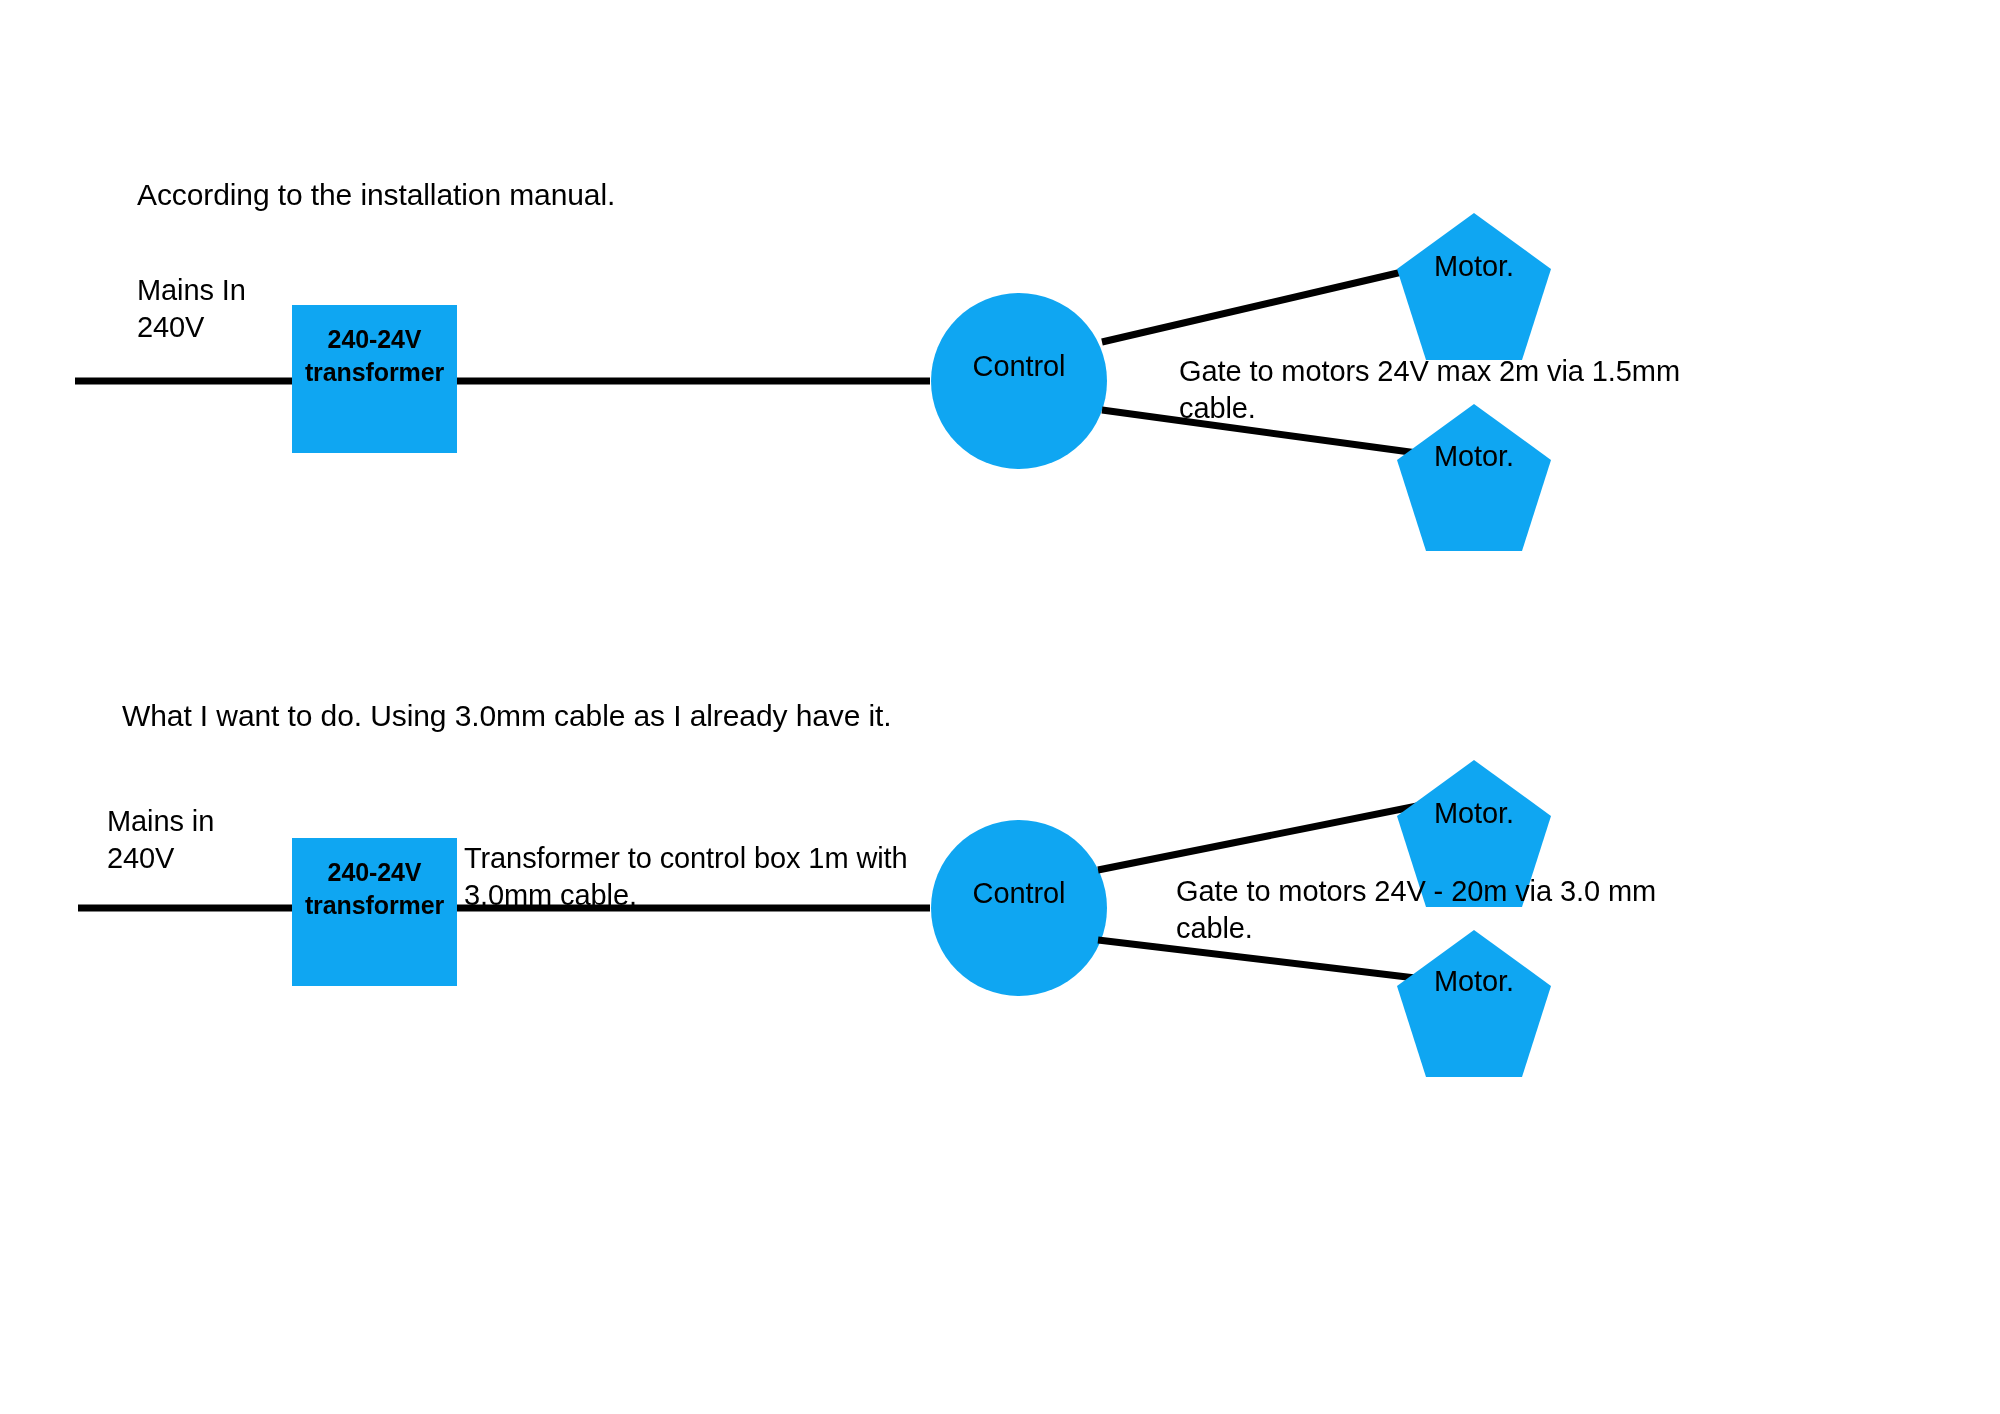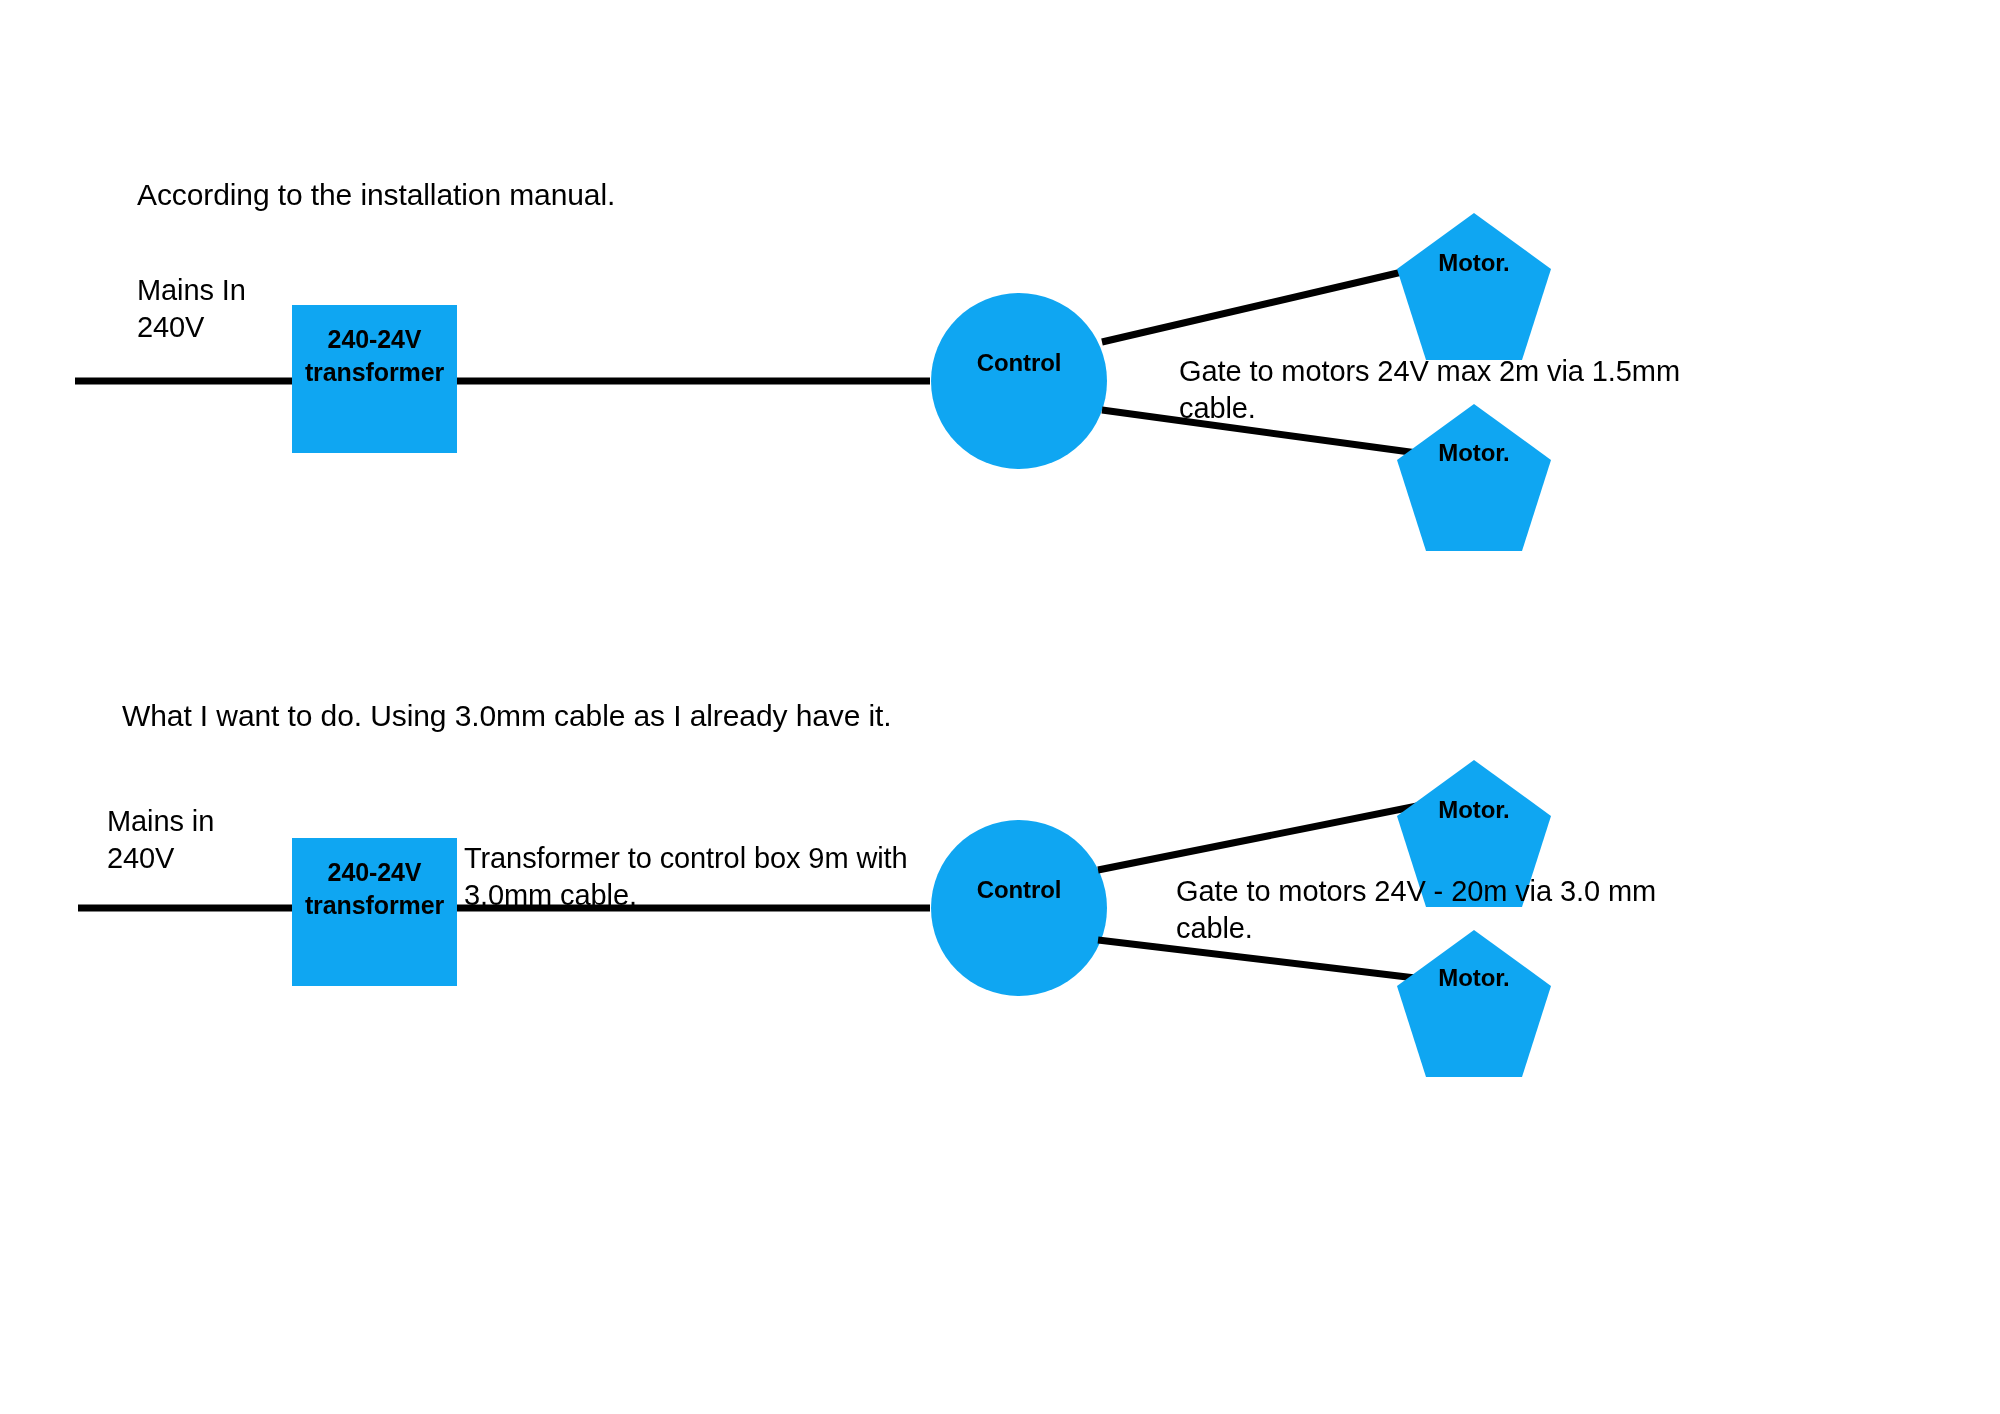"Motor." .node-label { font-size: 24px -> 29px; font-weight: 700 -> 400 }
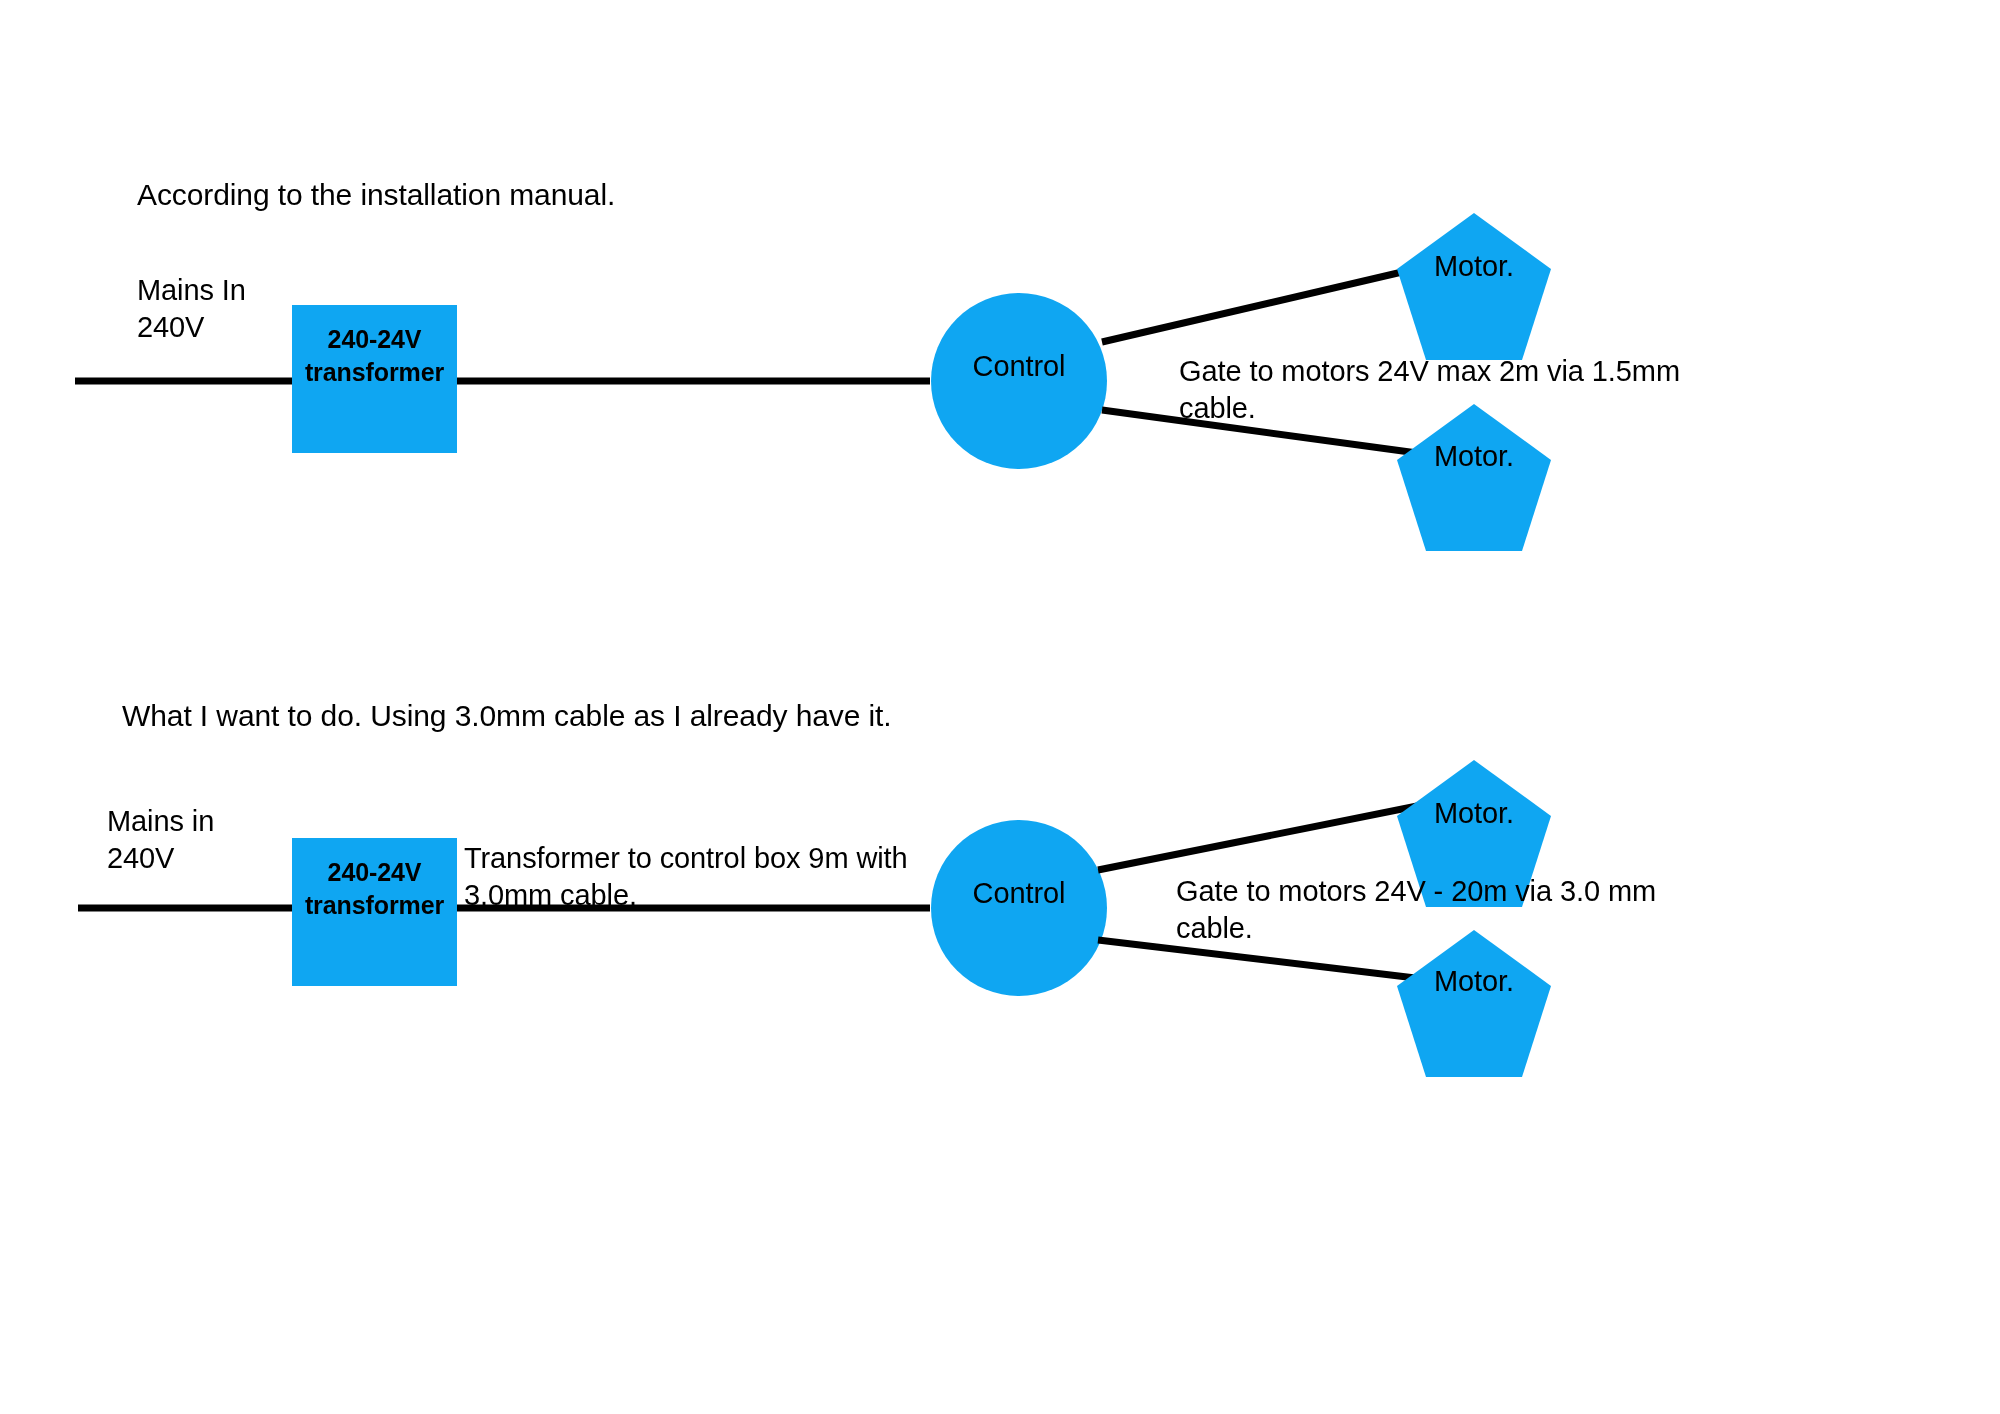"Transformer to control box 9m" div.txt { text: 9m -> 1m }
